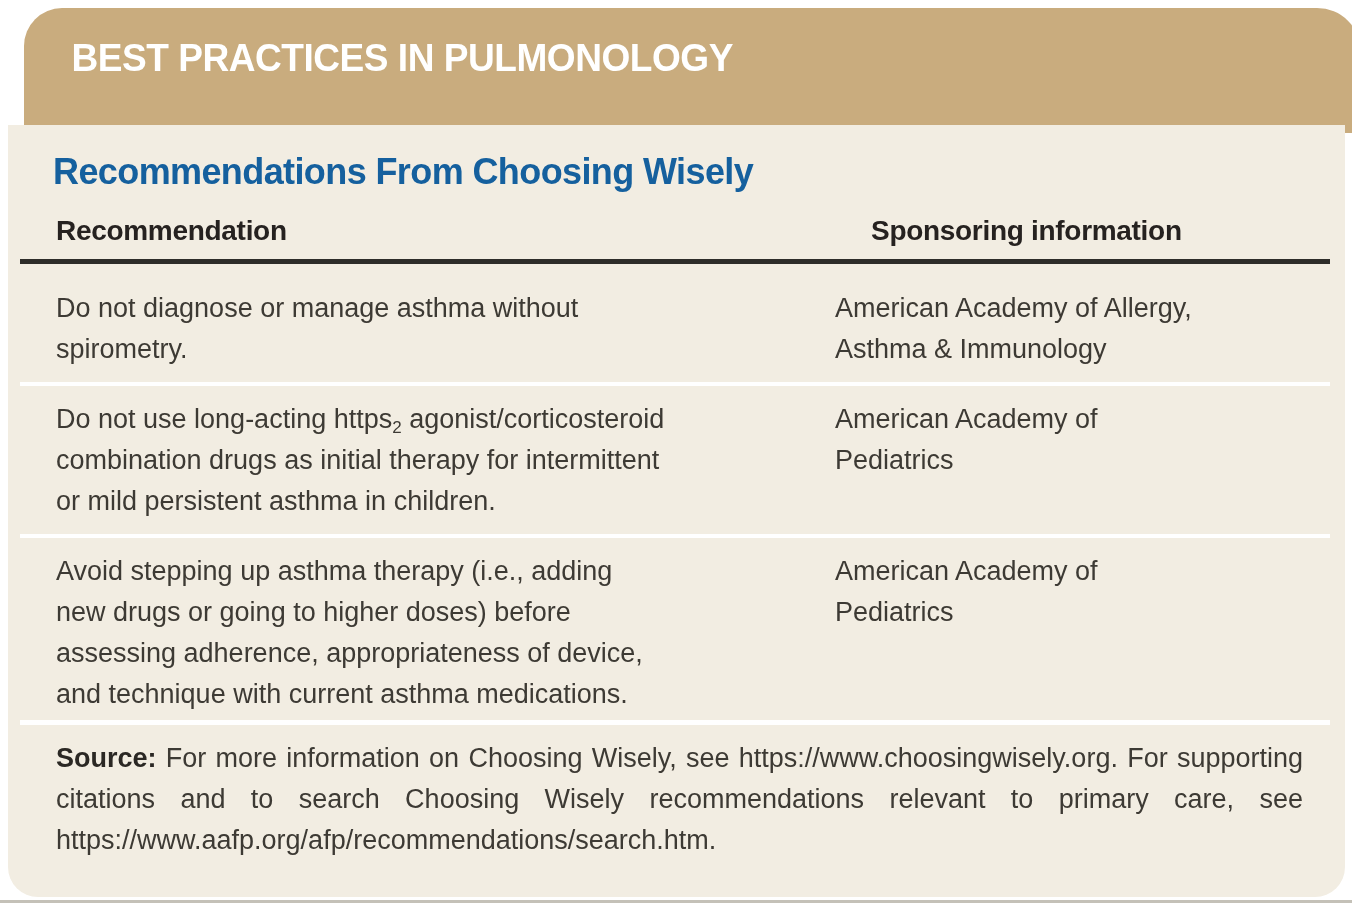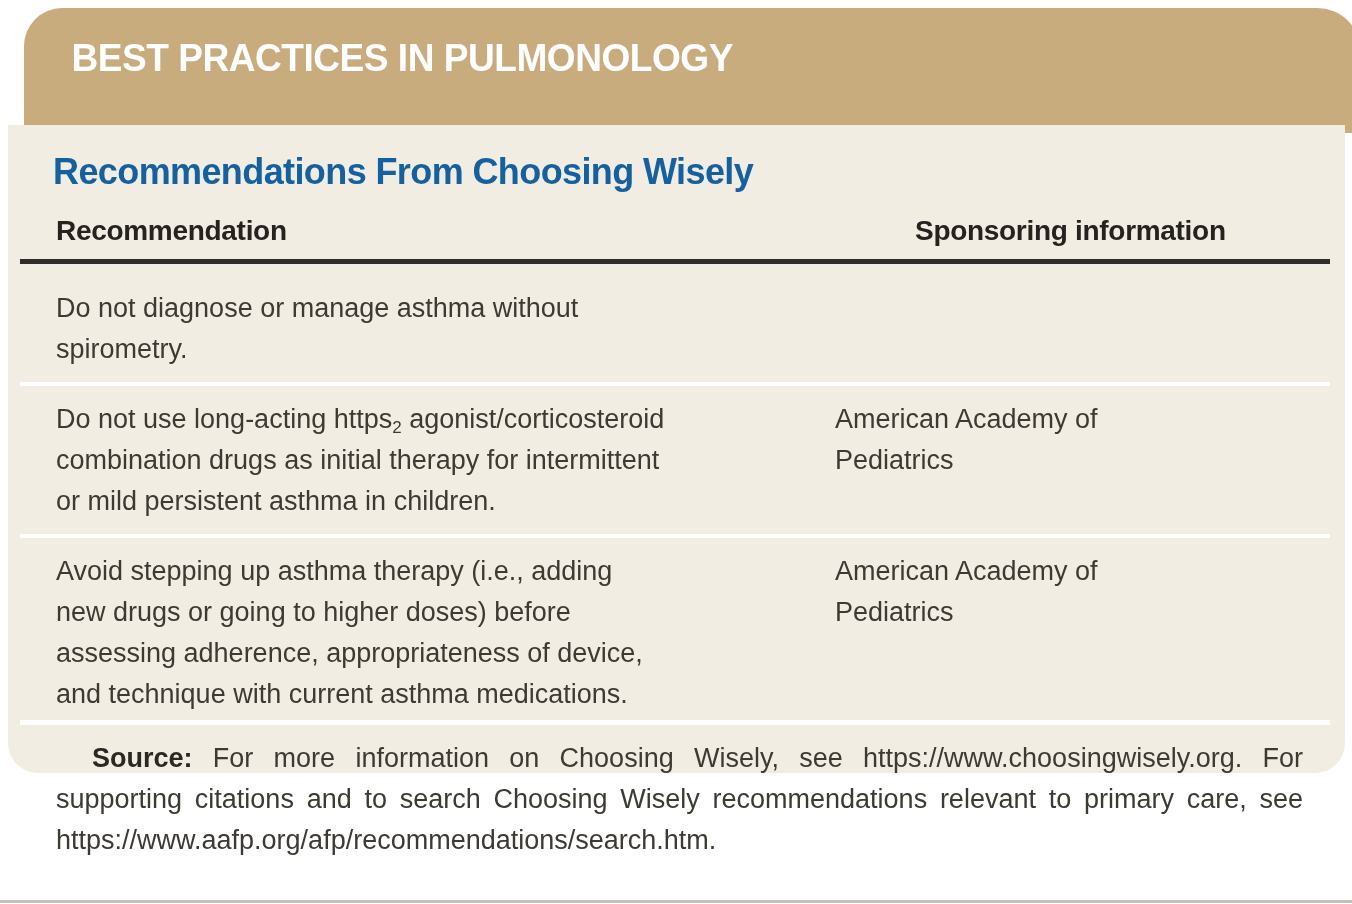"Recommendations From Choosing Wisely" .panel { height: 648px -> 772px }
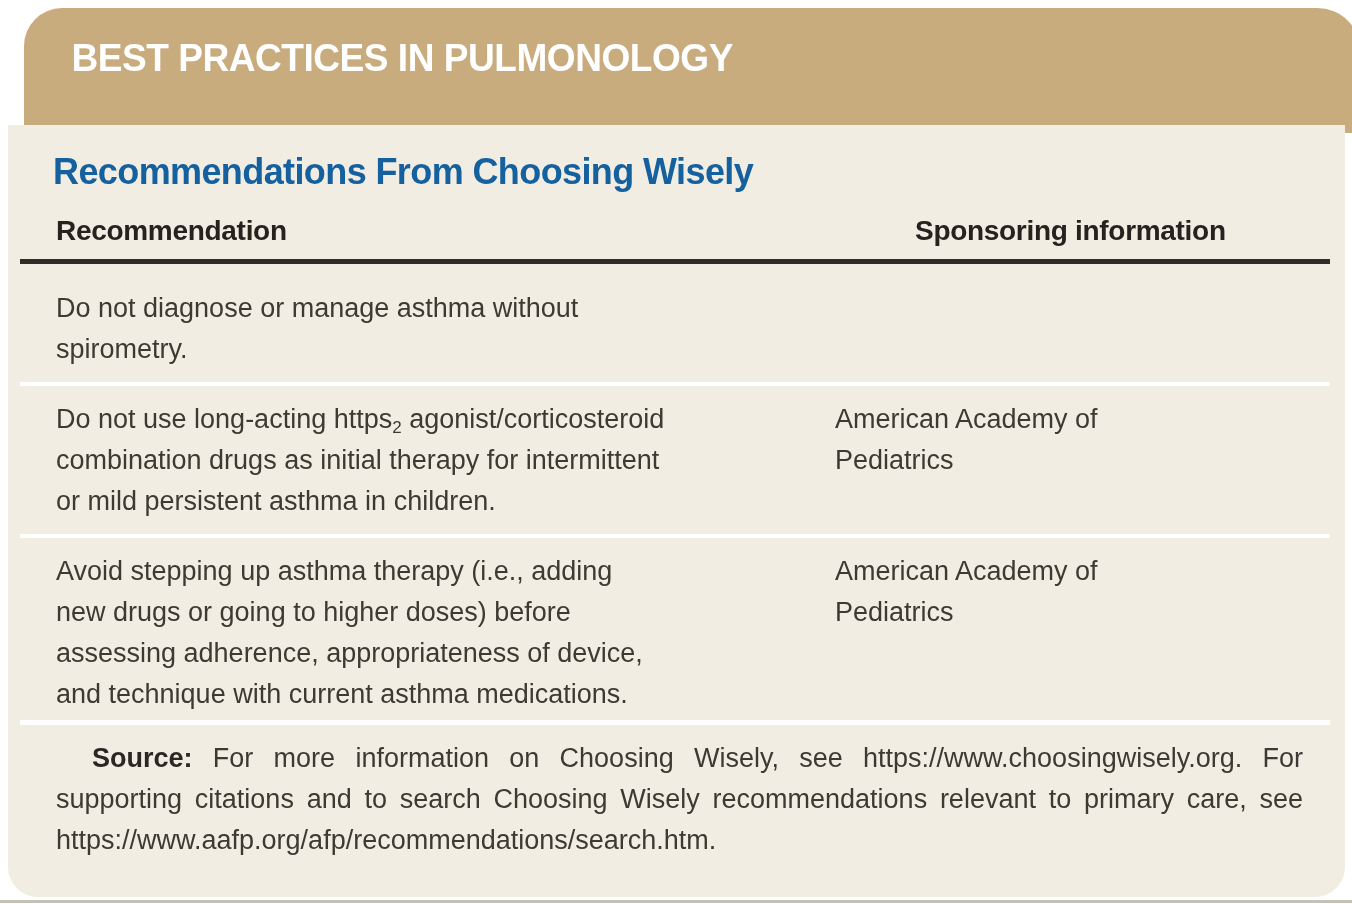"Recommendation" .thead { gap: 44px -> none }
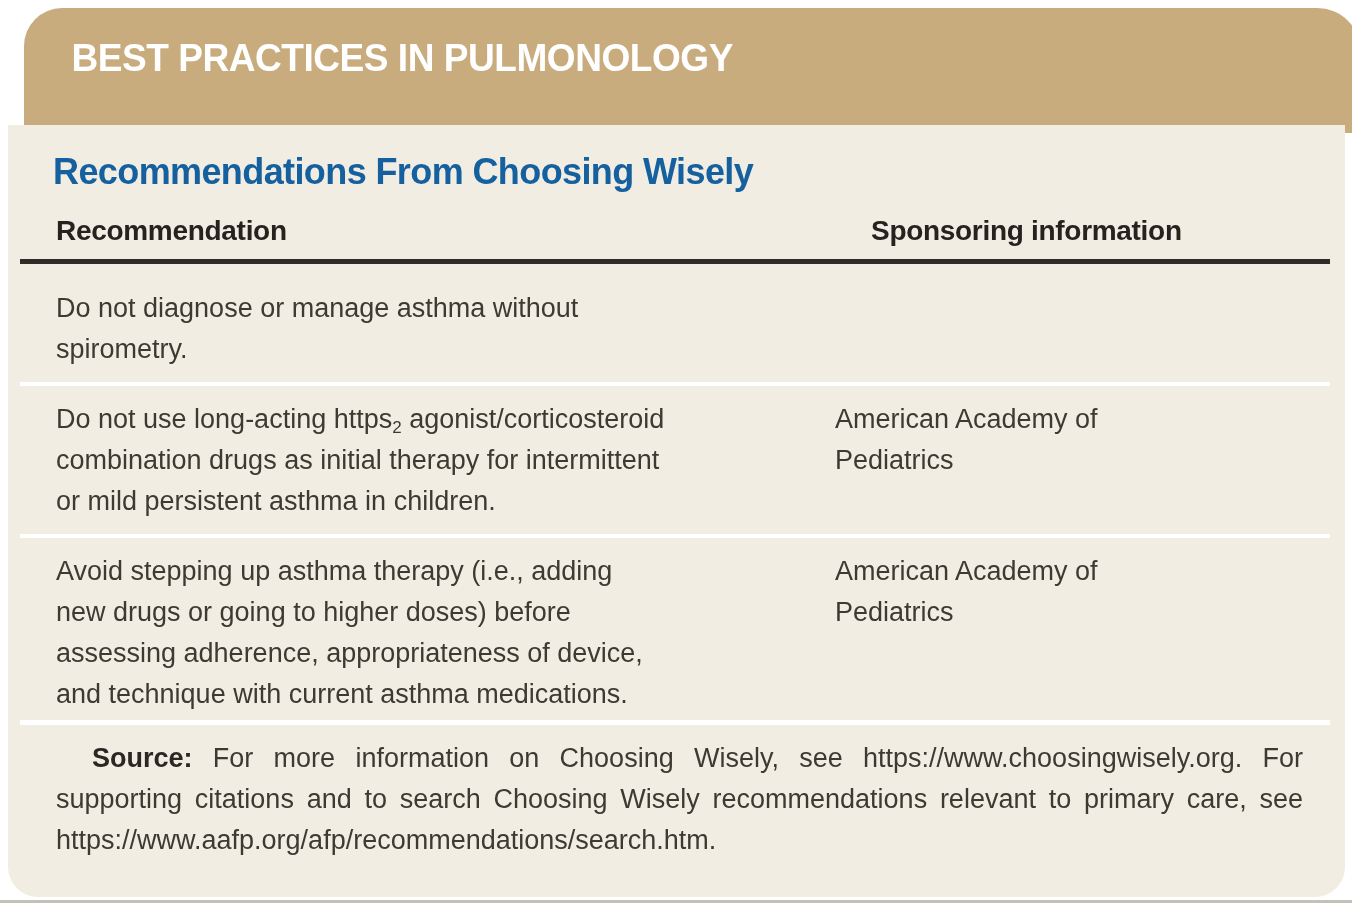"American Academy of Allergy," div.cell { html: none -> <div><span>American Academy of Allergy, Asthma &amp; Immunology</span></div> }
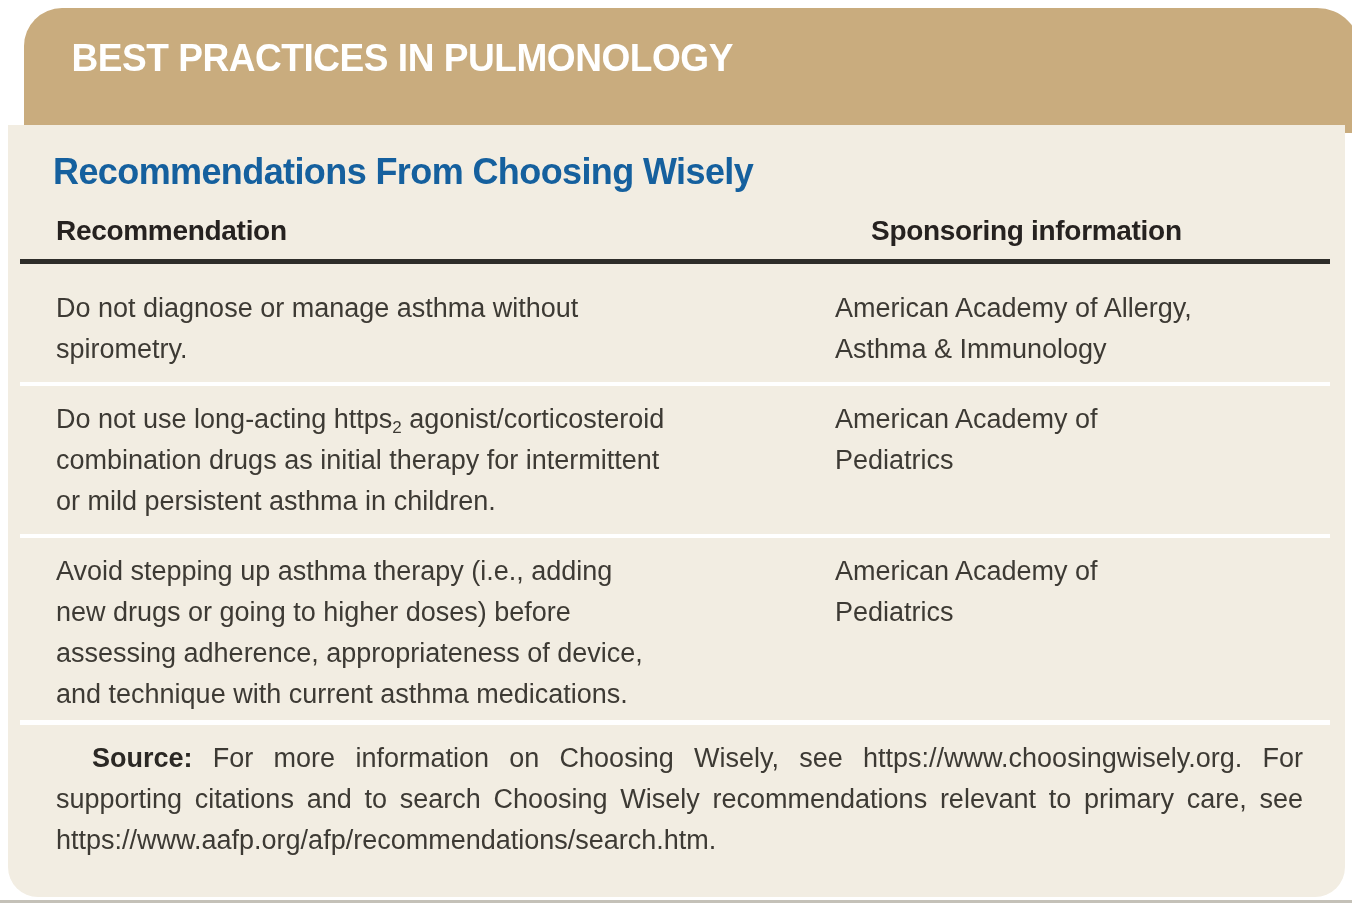"Source:" .source .src-label { margin-left: 36px -> none }
